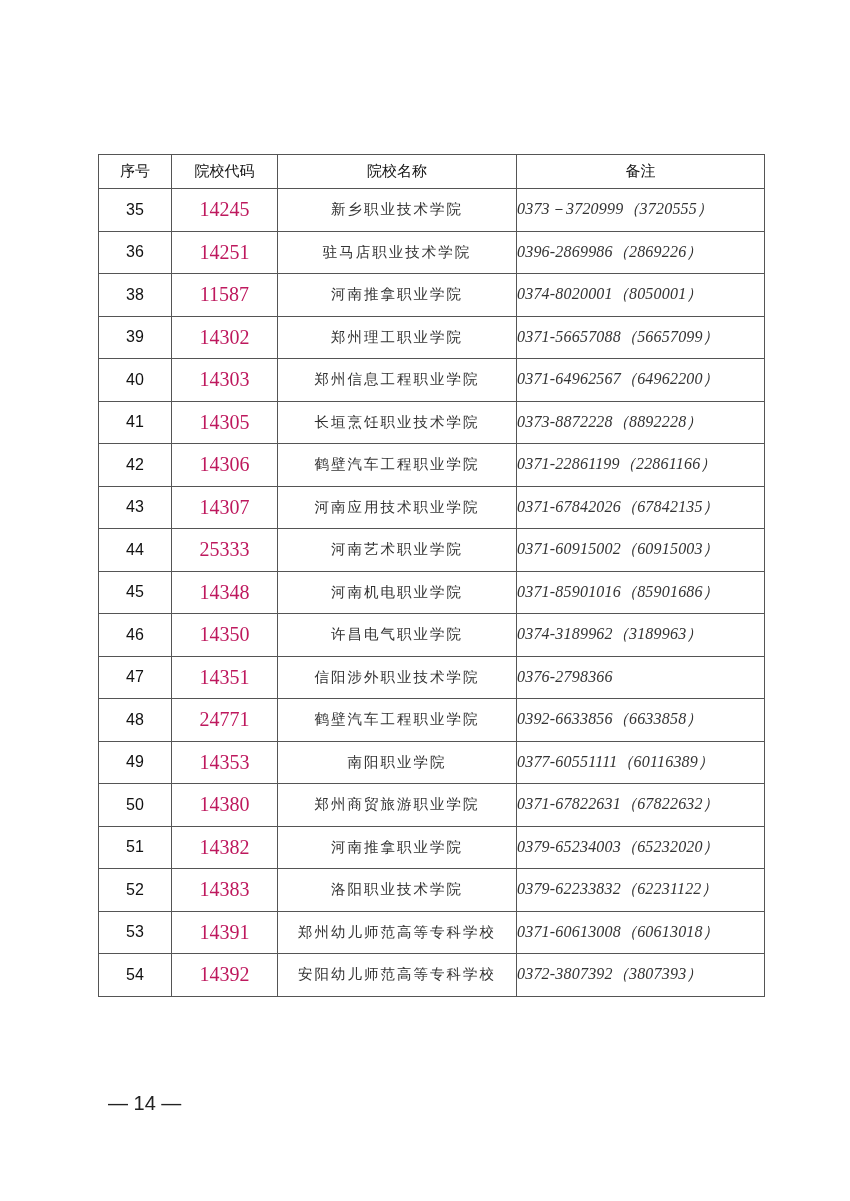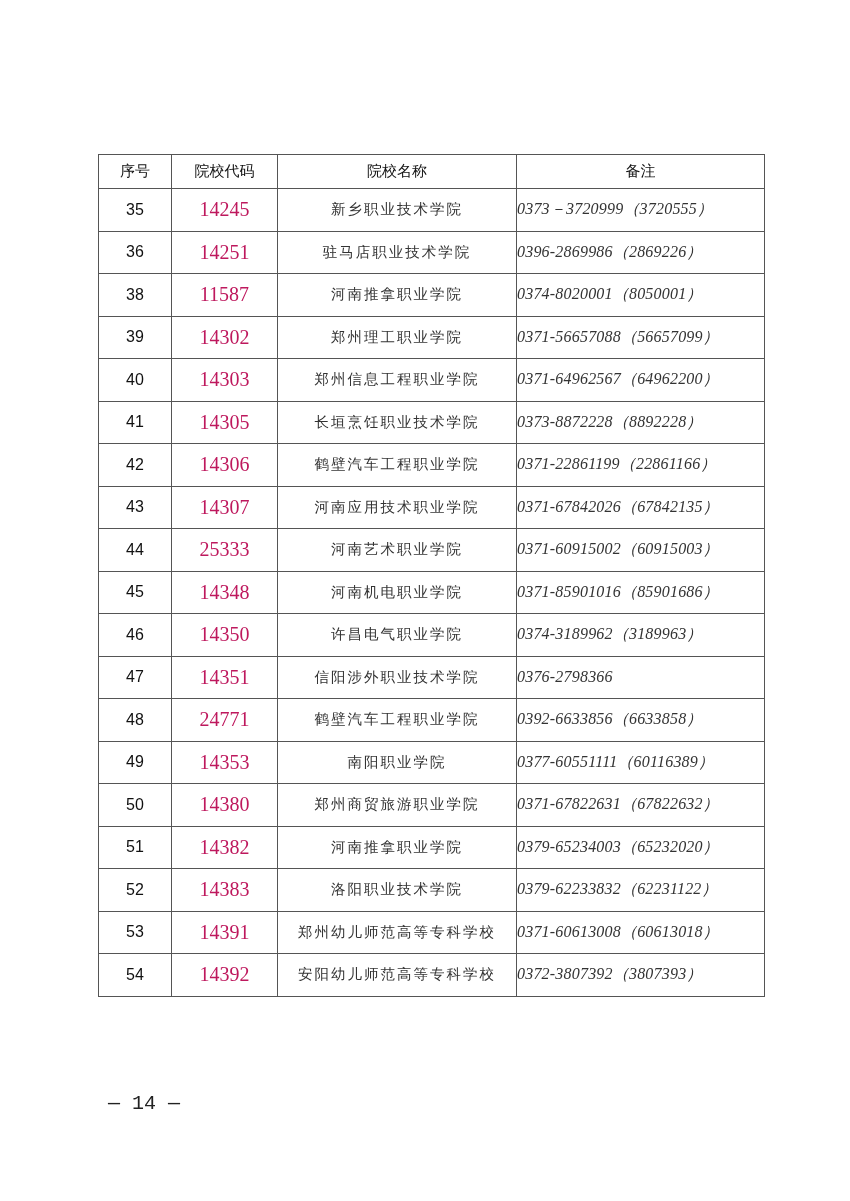"— 14 —" .footer { font-family: Liberation Mono, monospace -> Liberation Sans, sans-serif }
